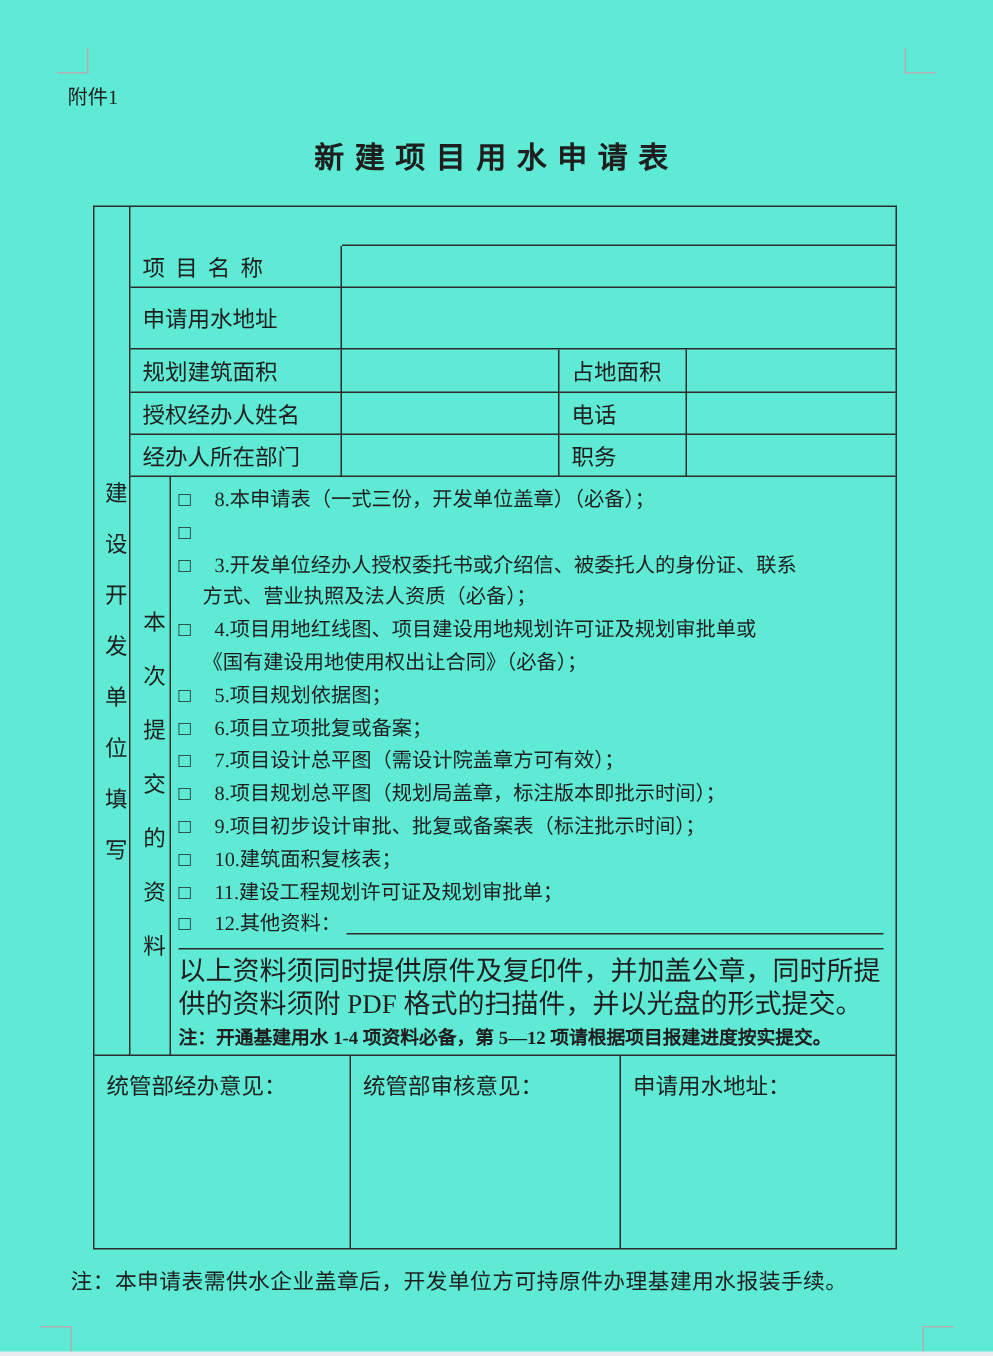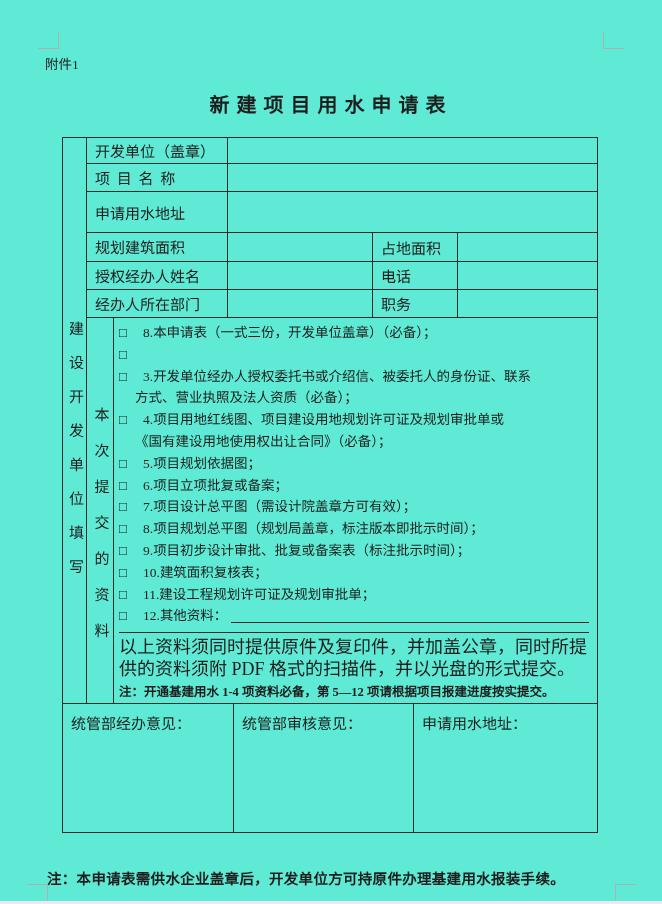"开发单位（盖章）" div.cell { html: <div>开发单位（盖章）</div> -> none }
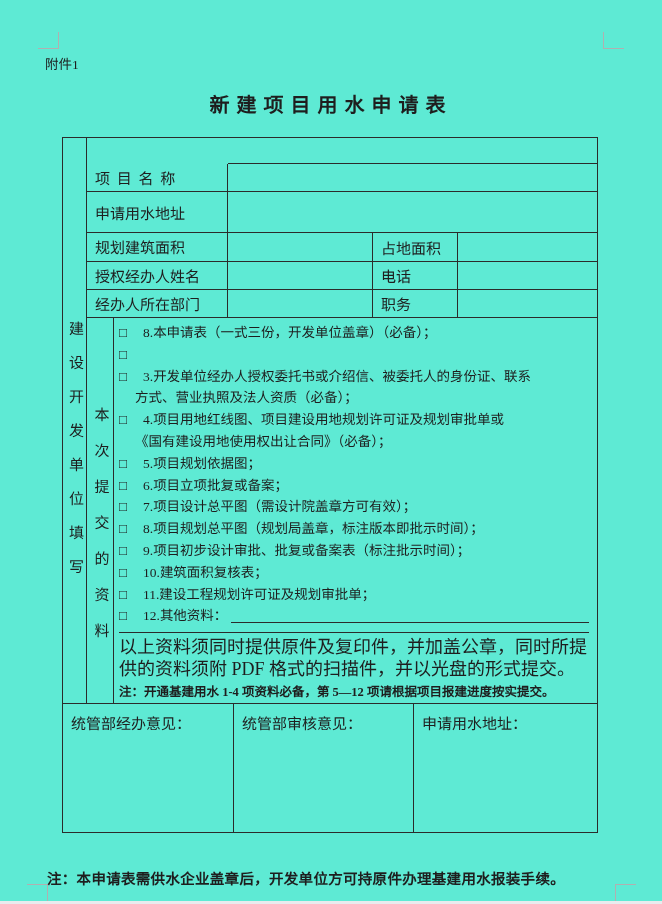"注：本申请表需供水企业盖章后，开发单位方可持原件办理基建用水报装手续。" .footer-note { font-weight: bold -> normal; margin-top: 25px -> none }
